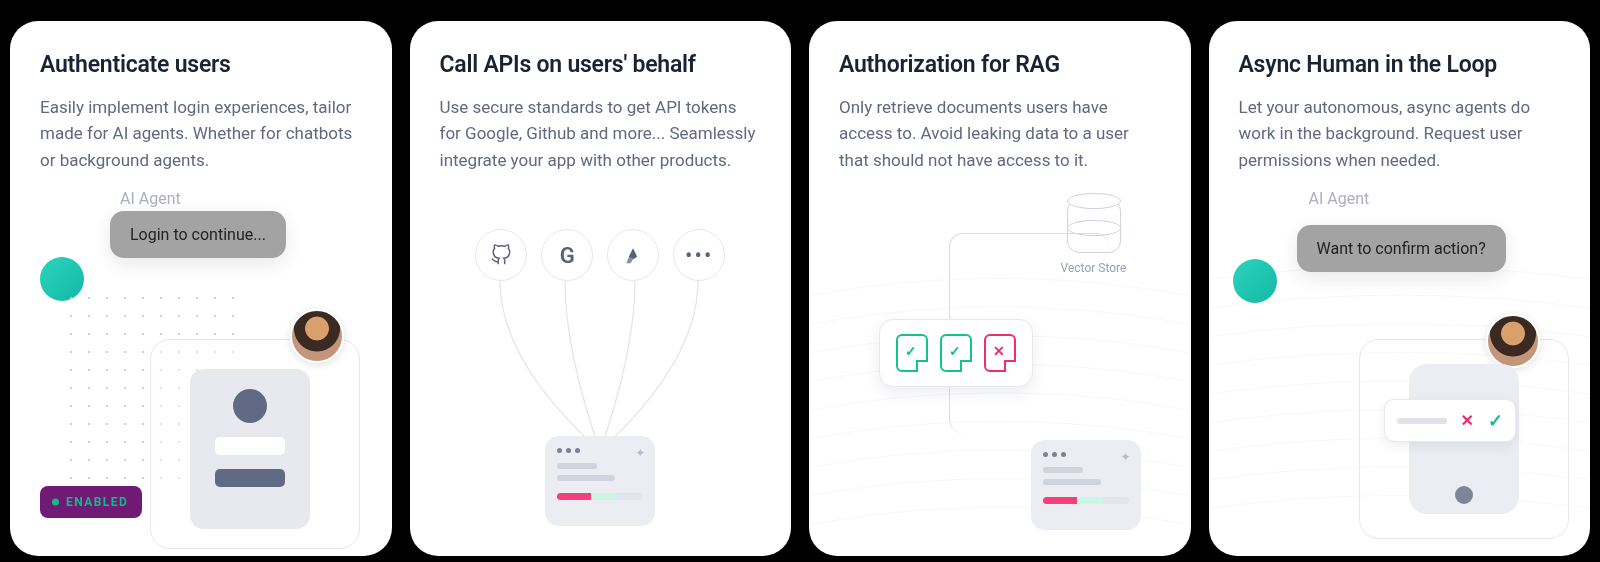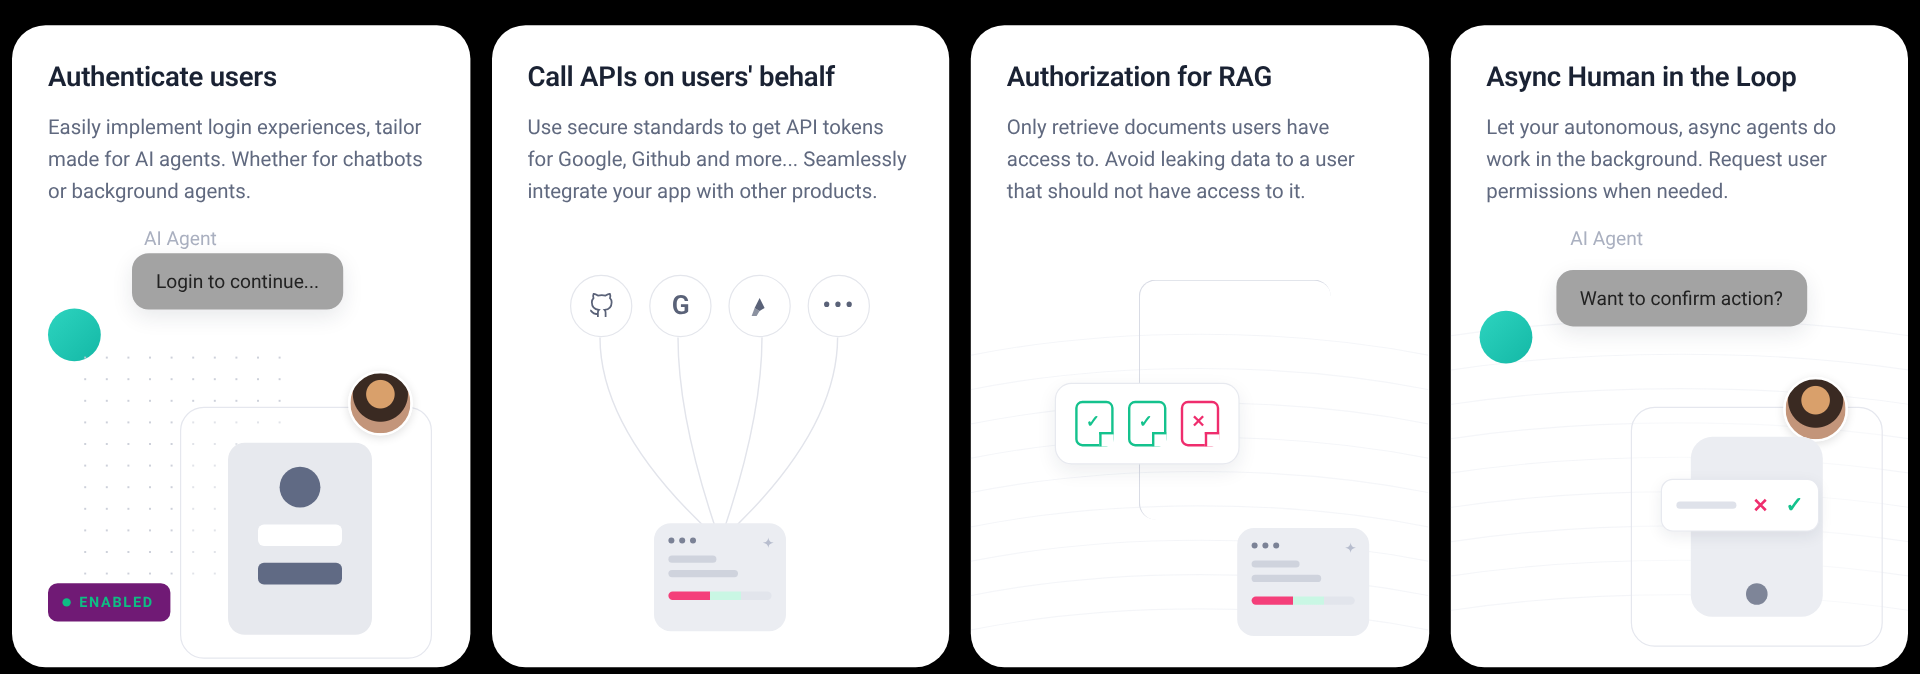"Vector Store" div.db-cyl { html: none -> <div> <div></div> <div>Vector Store</div> </div> }
